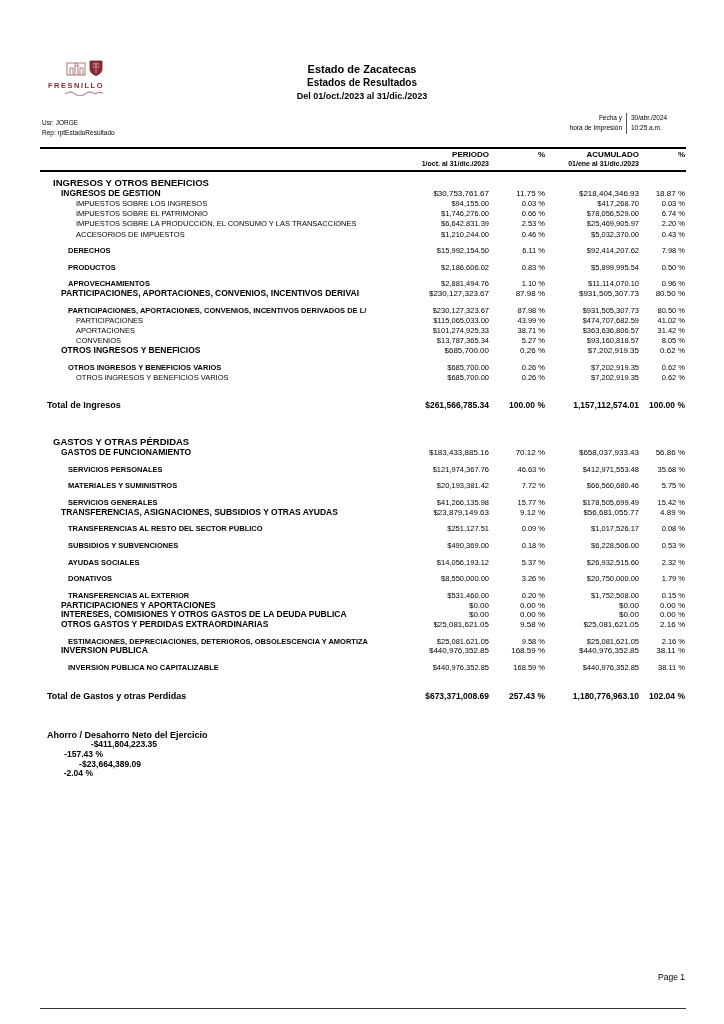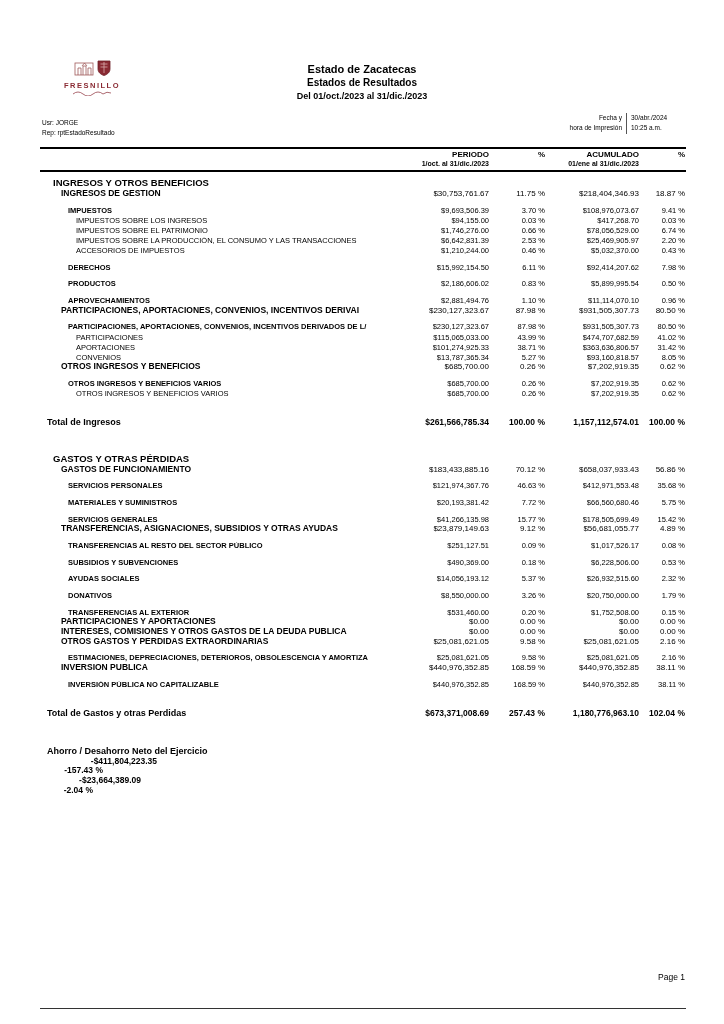"FRESNILLO" .logo { left: 56px -> 48px; text-align: center -> left }
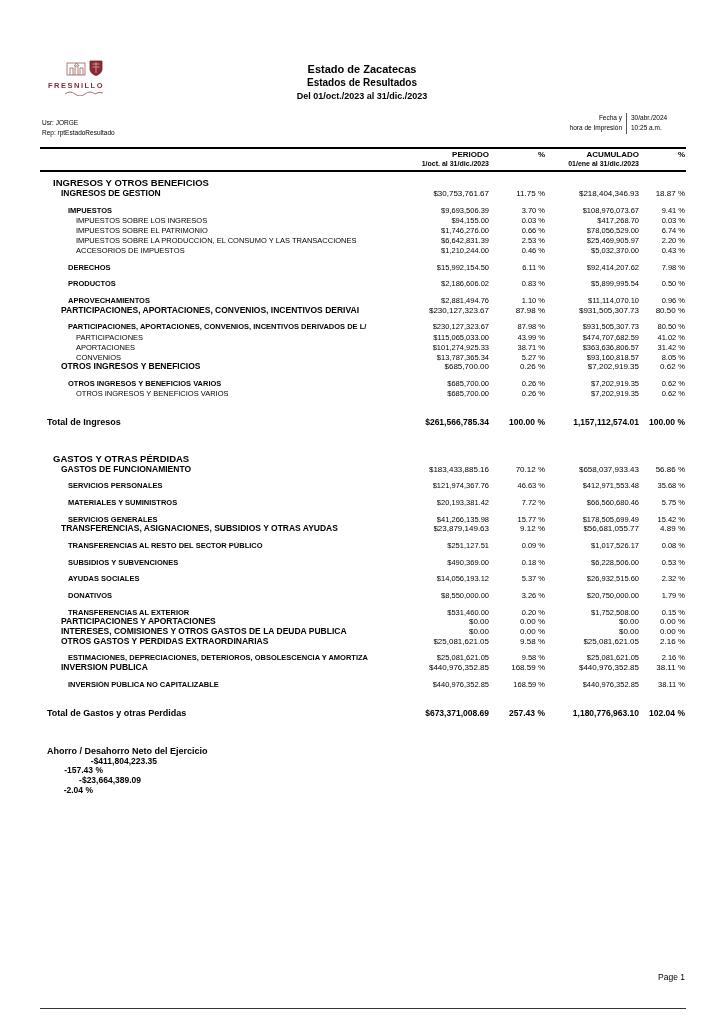"IMPUESTOS" div.row { html: <div> <div>IMPUESTOS</div> <div>$9,693,506.39</div> <div>3.70 %</div> <div>$108,976,073.67</div> <div>9.41 %</div> </div> -> none }
